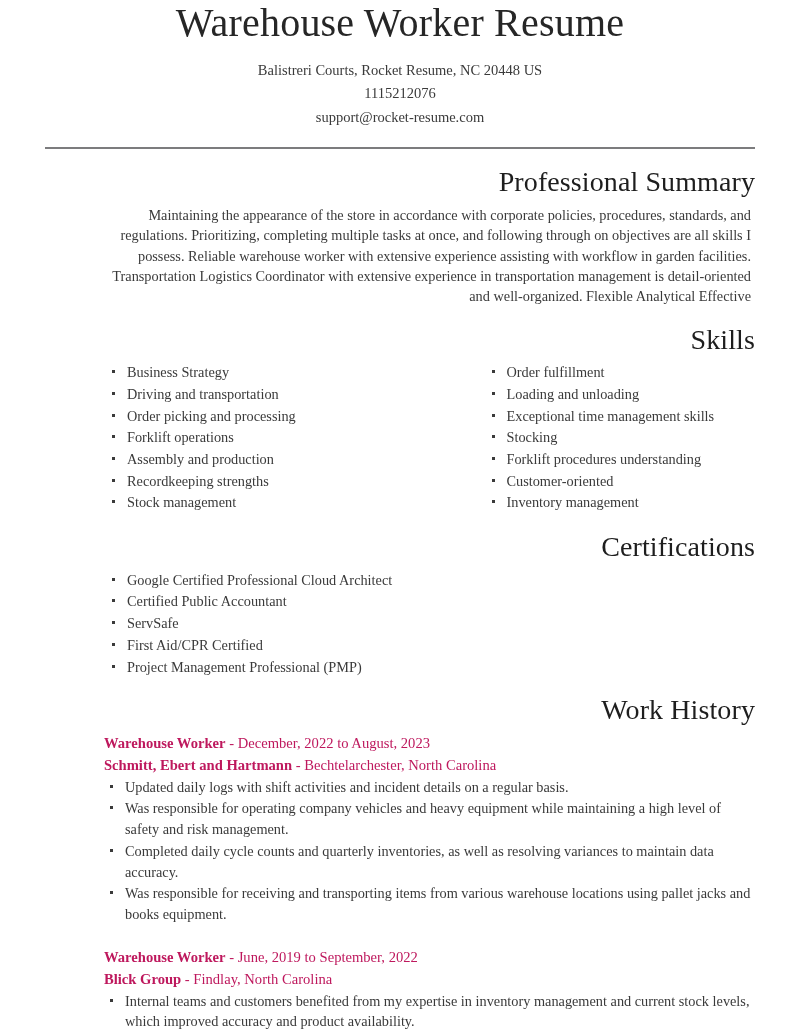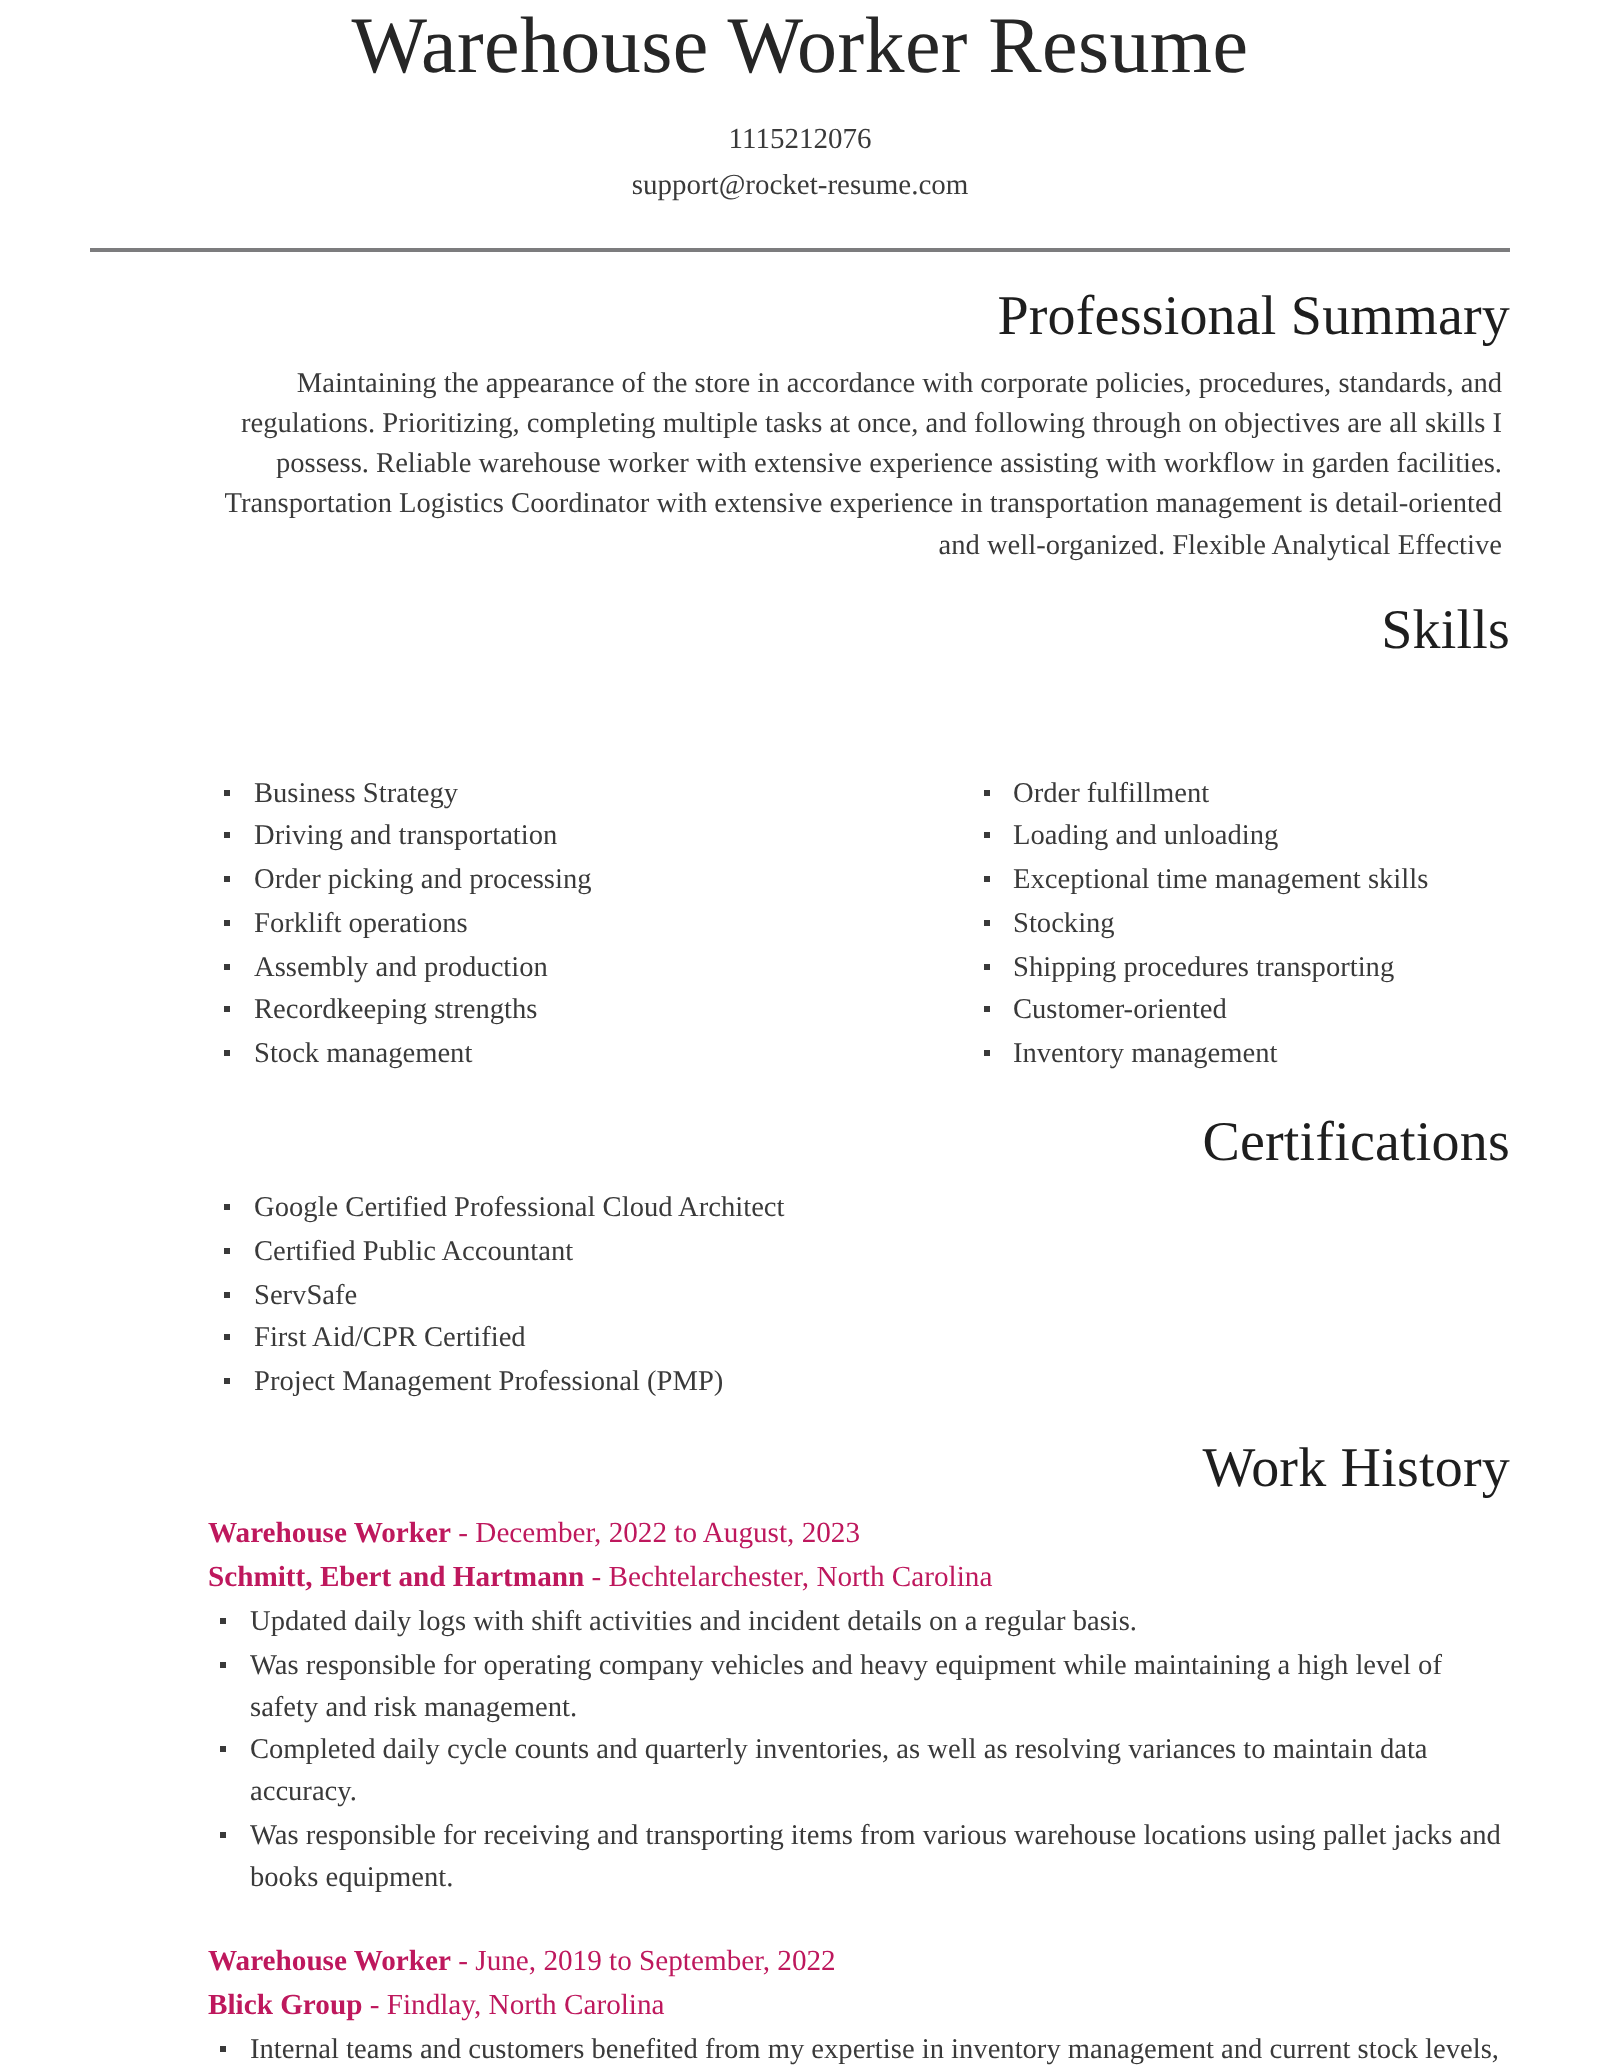"Balistreri Courts, Rocket Resume, NC" div.contact-line { html: none -> <div>Balistreri Courts, Rocket Resume, NC 20448 US</div> }
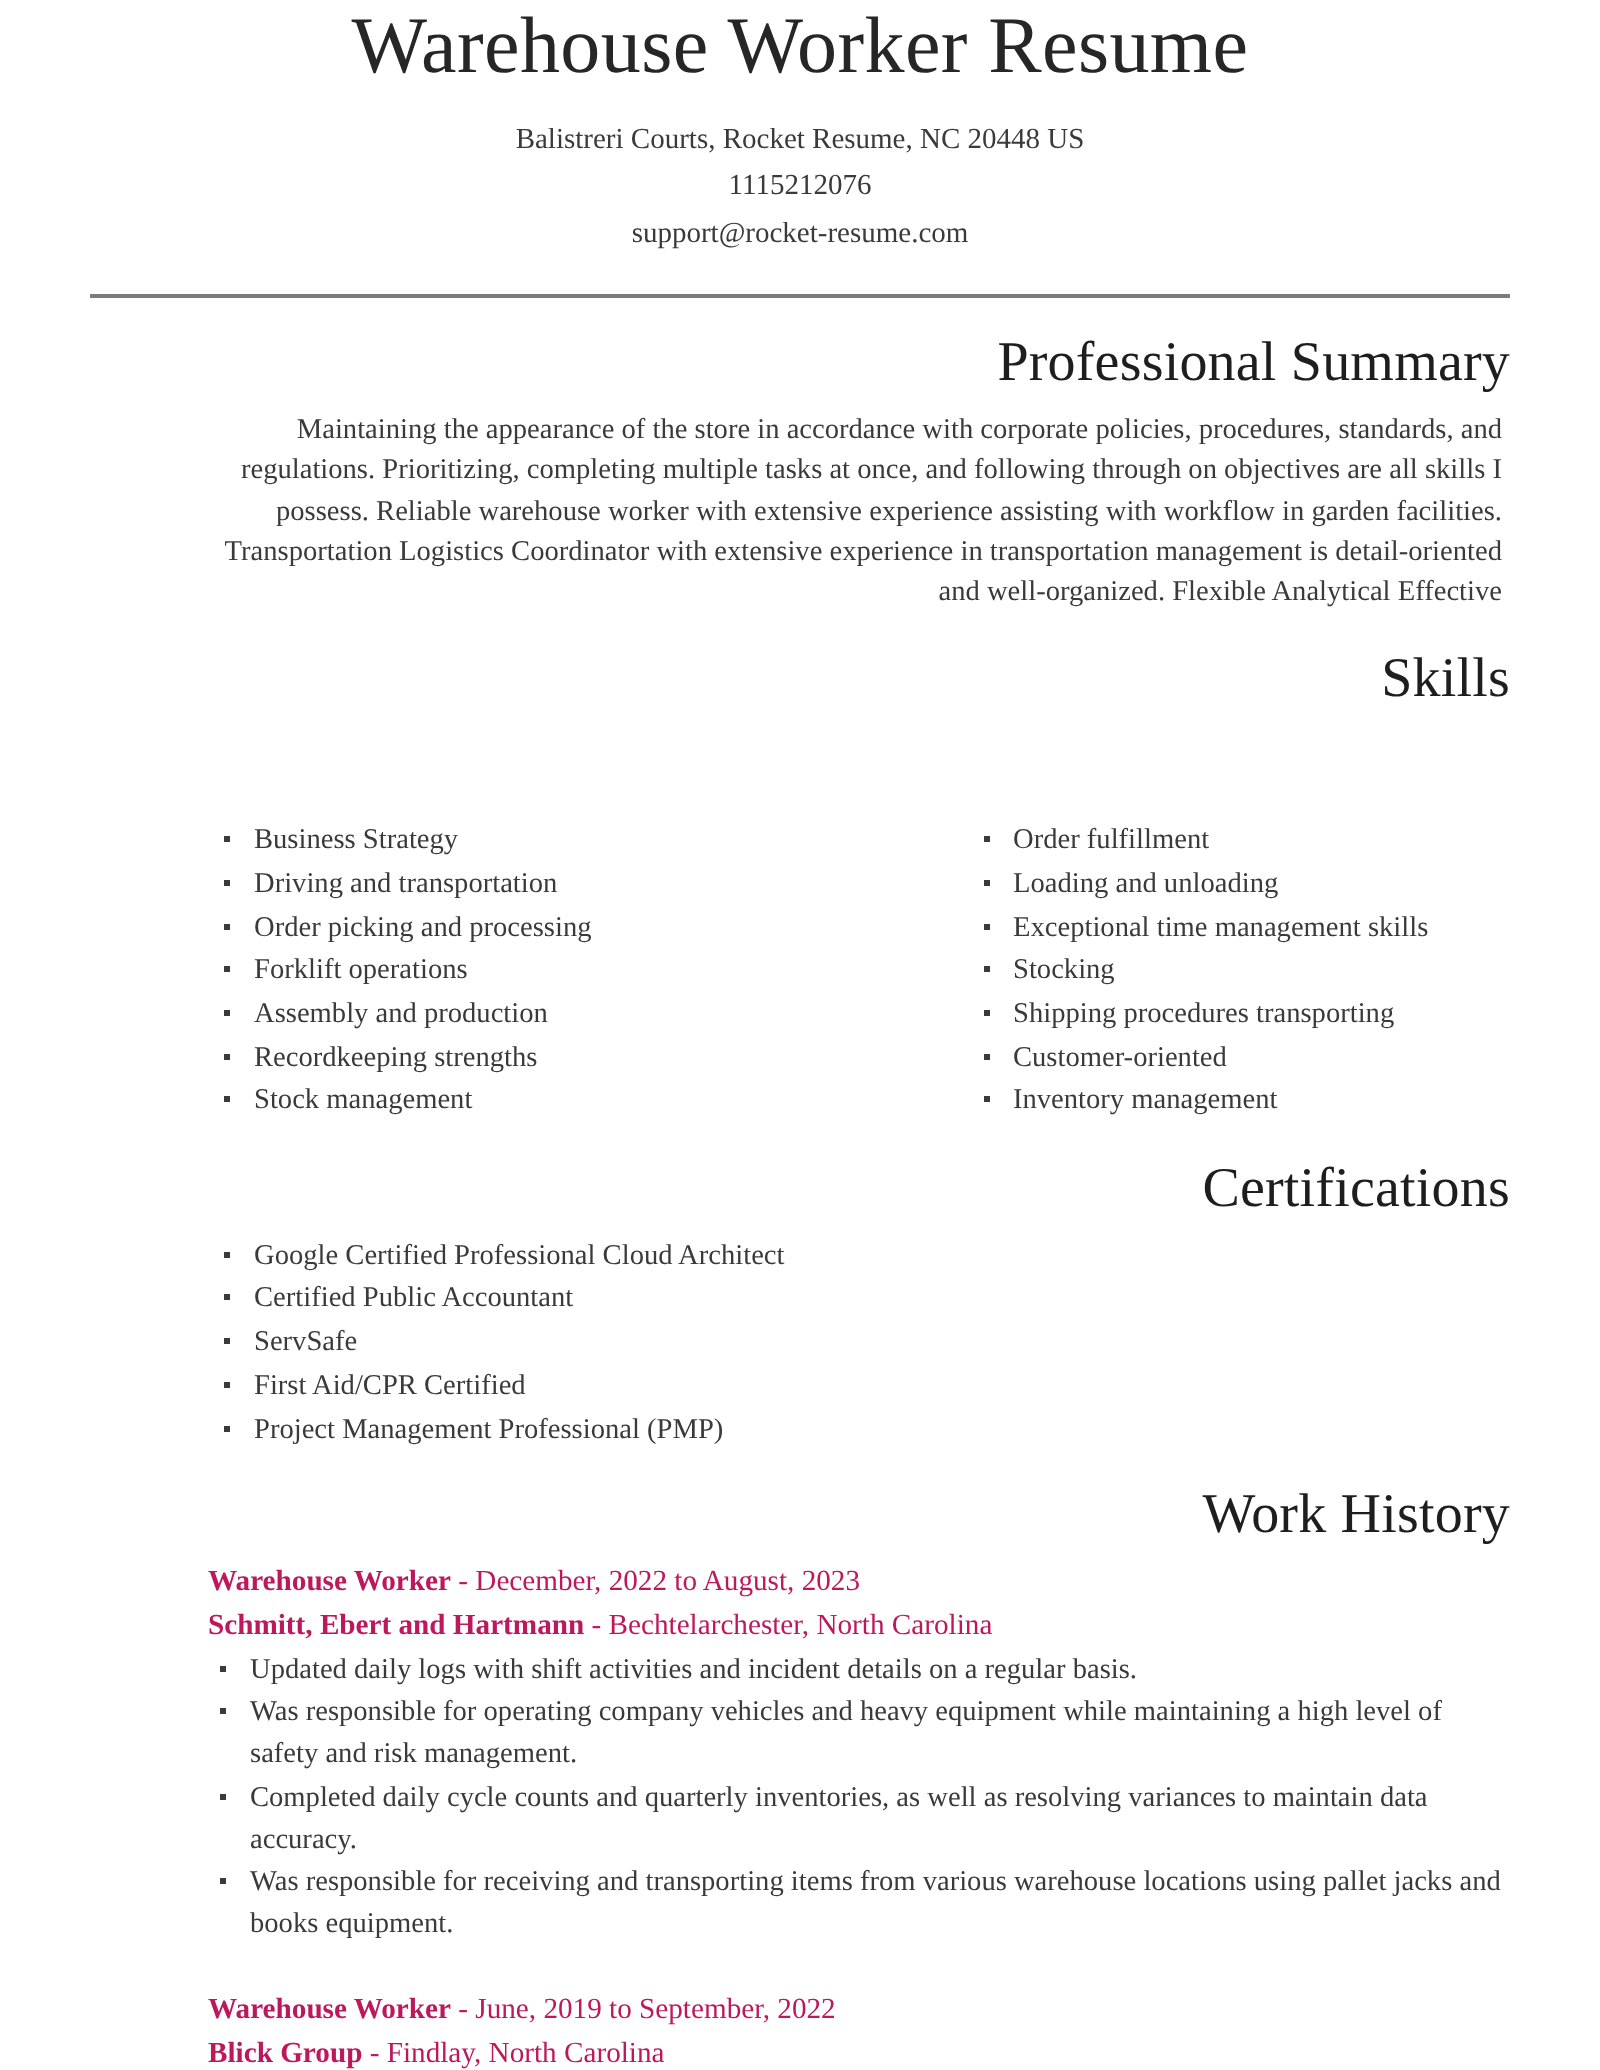"Business Strategy" .skills-cols .col { margin-top: 48px -> none }
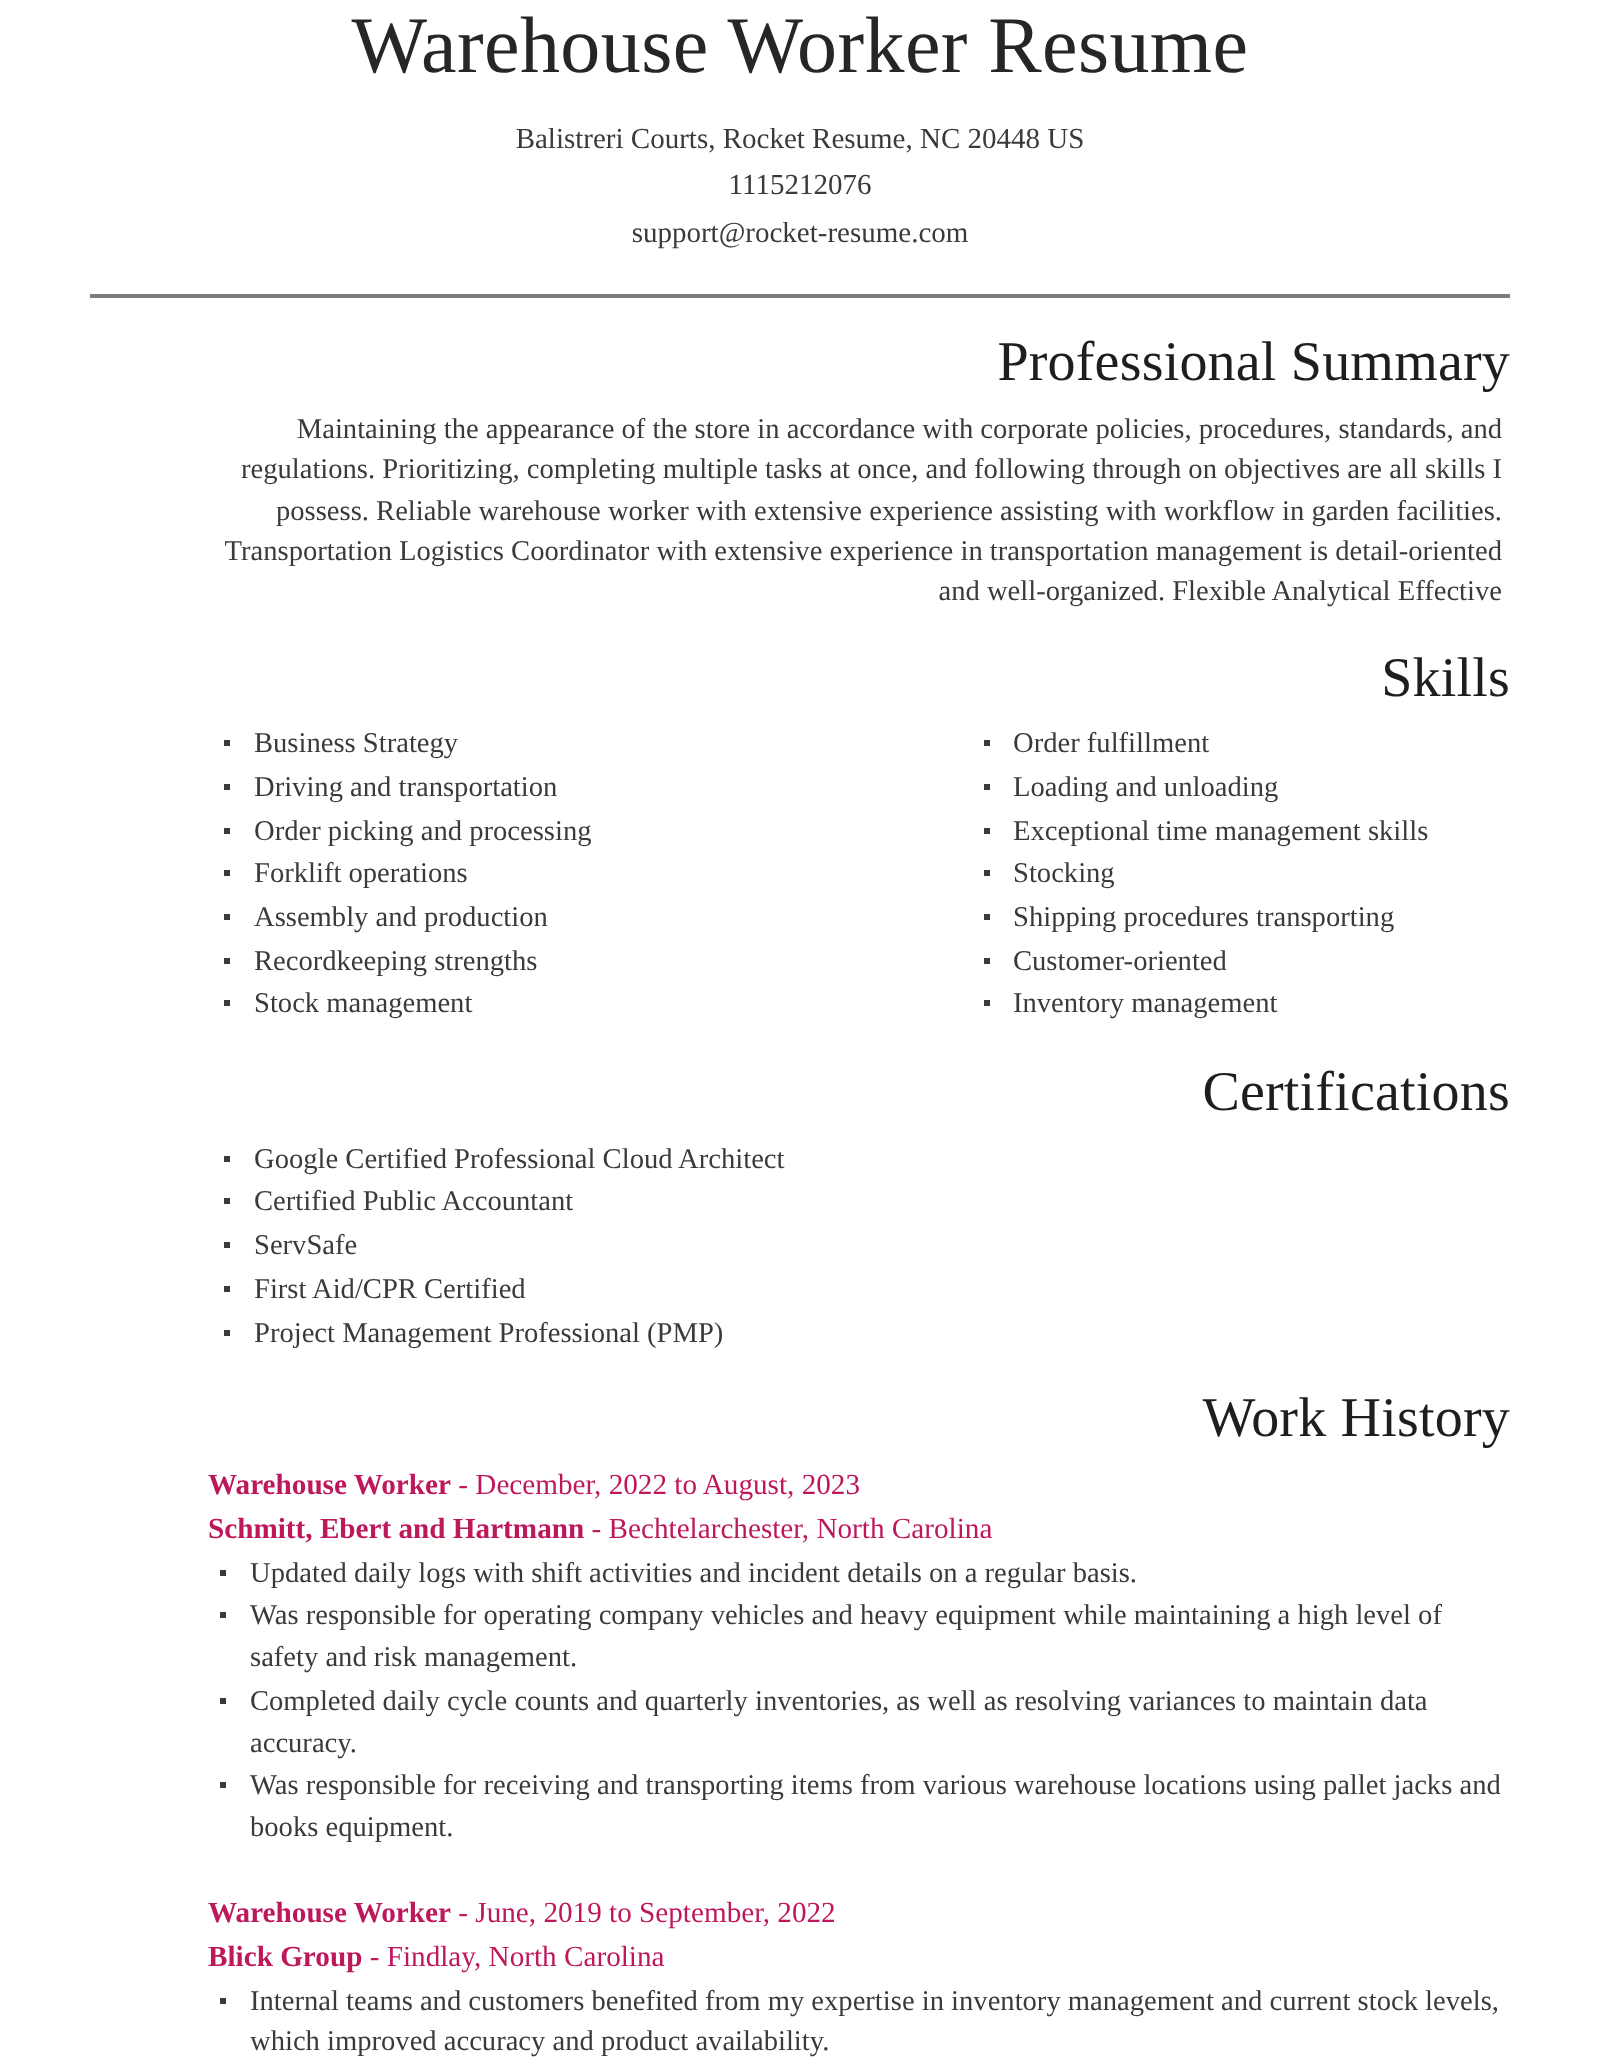"Shipping procedures transporting" li { text: Shipping procedures transporting -> Forklift procedures understanding }
